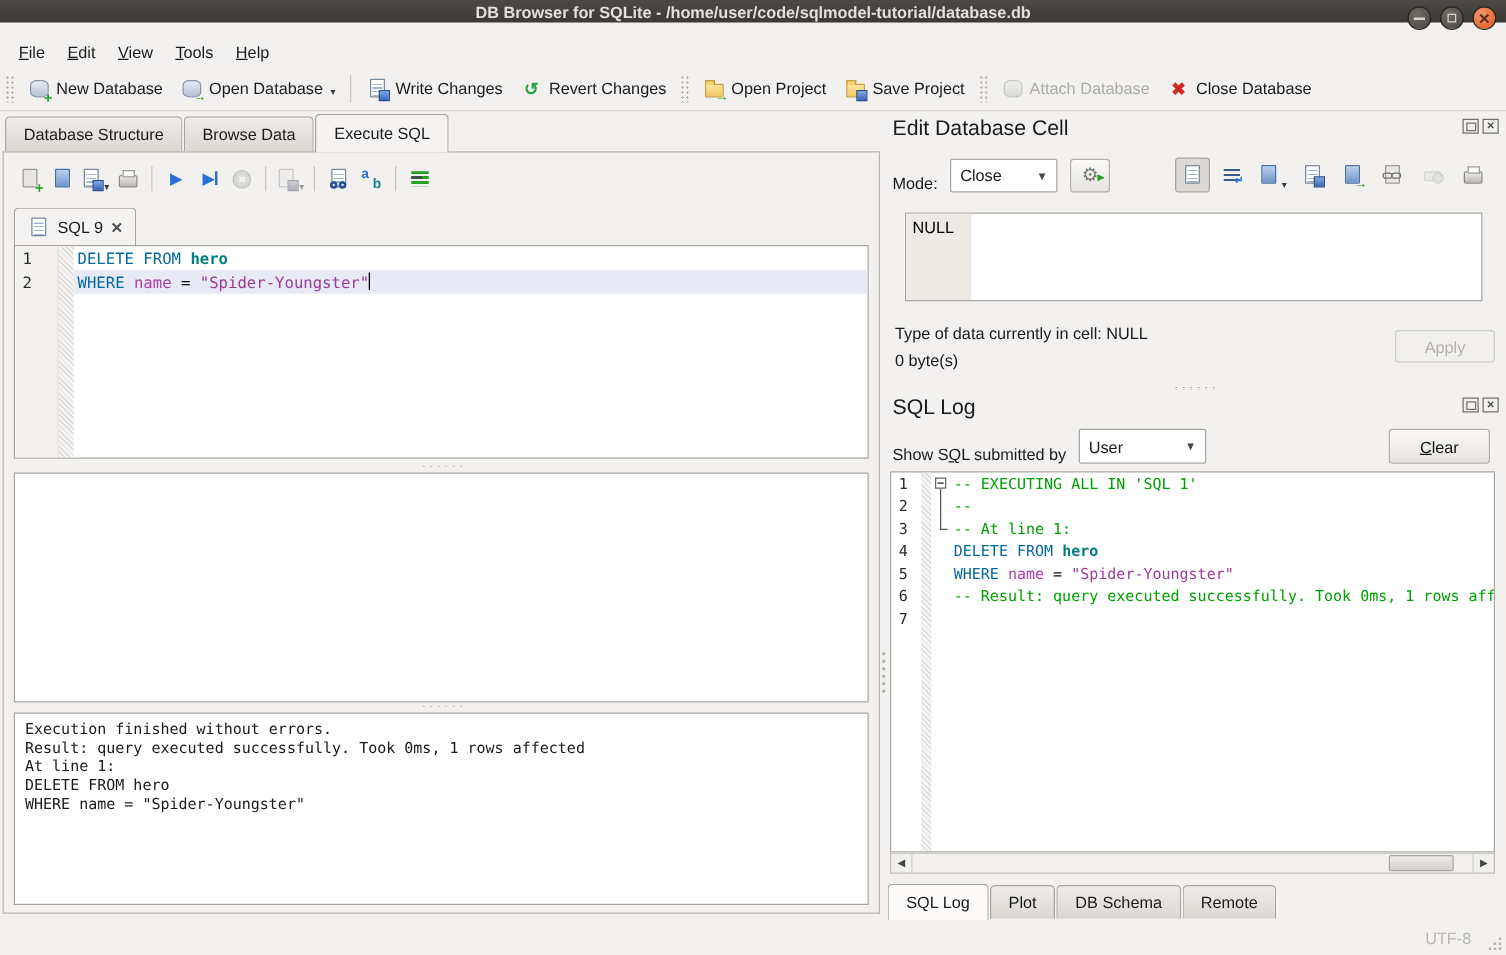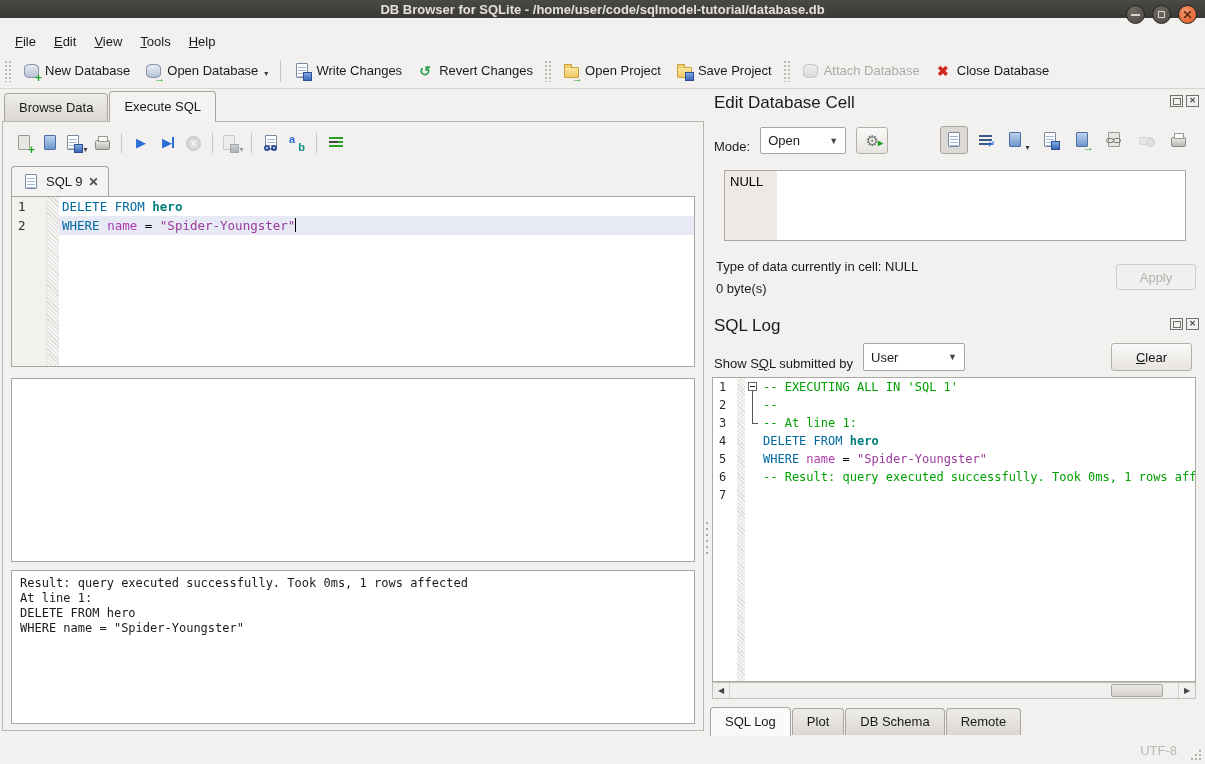"Database Structure" div.tab { html: none -> <div>Database Structure</div> }
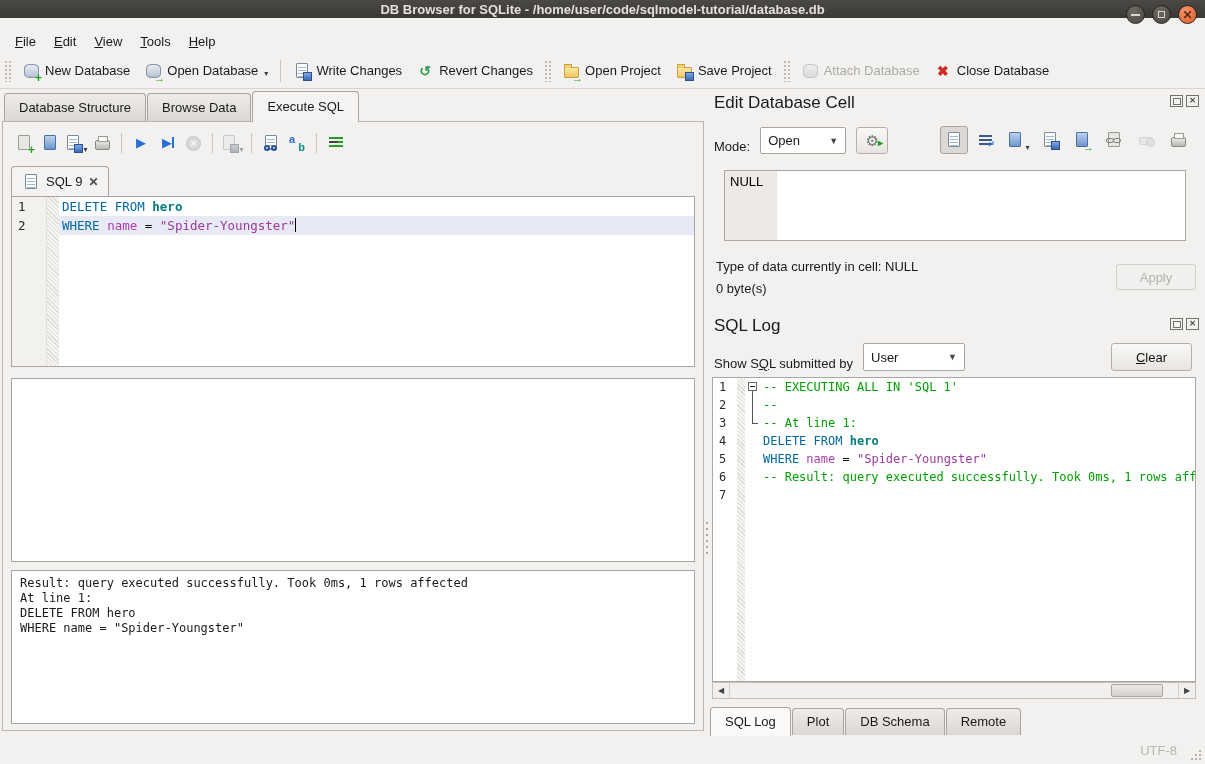"Open" span { text: Open -> Close }
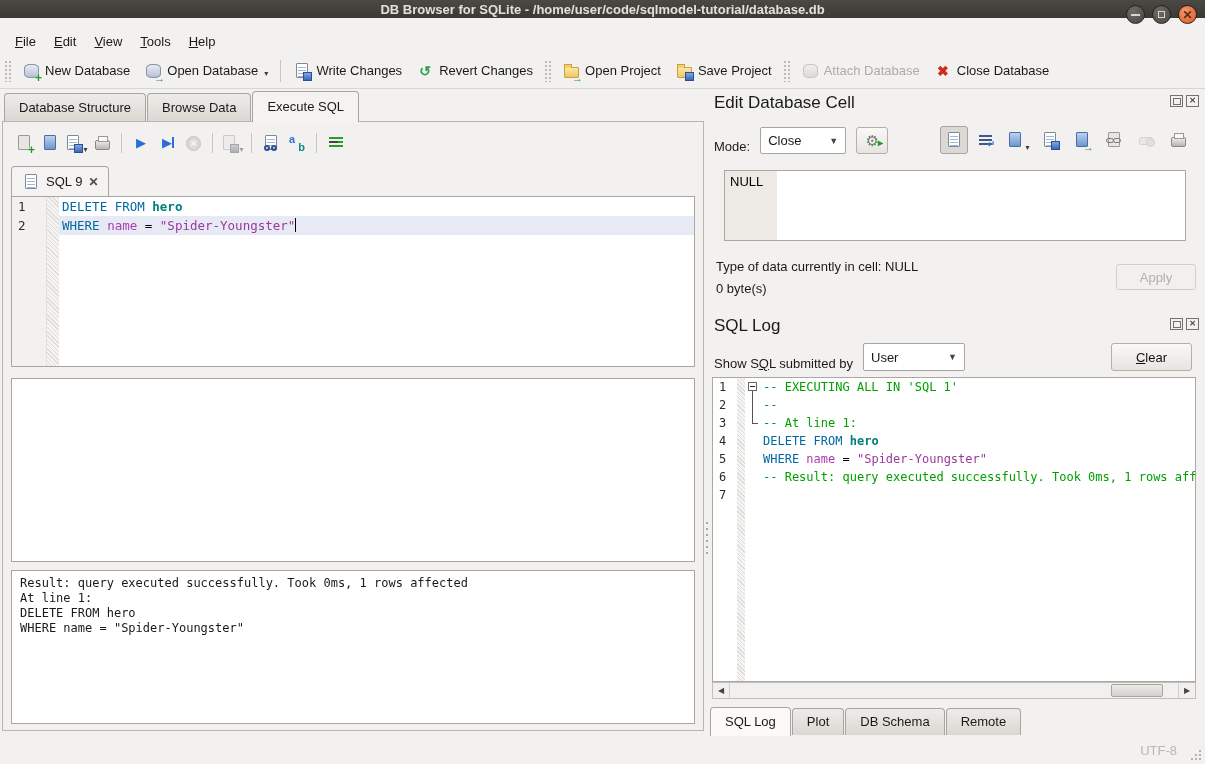"Execution finished without errors." div { html: none -> <div>Execution finished without errors.</div> }
